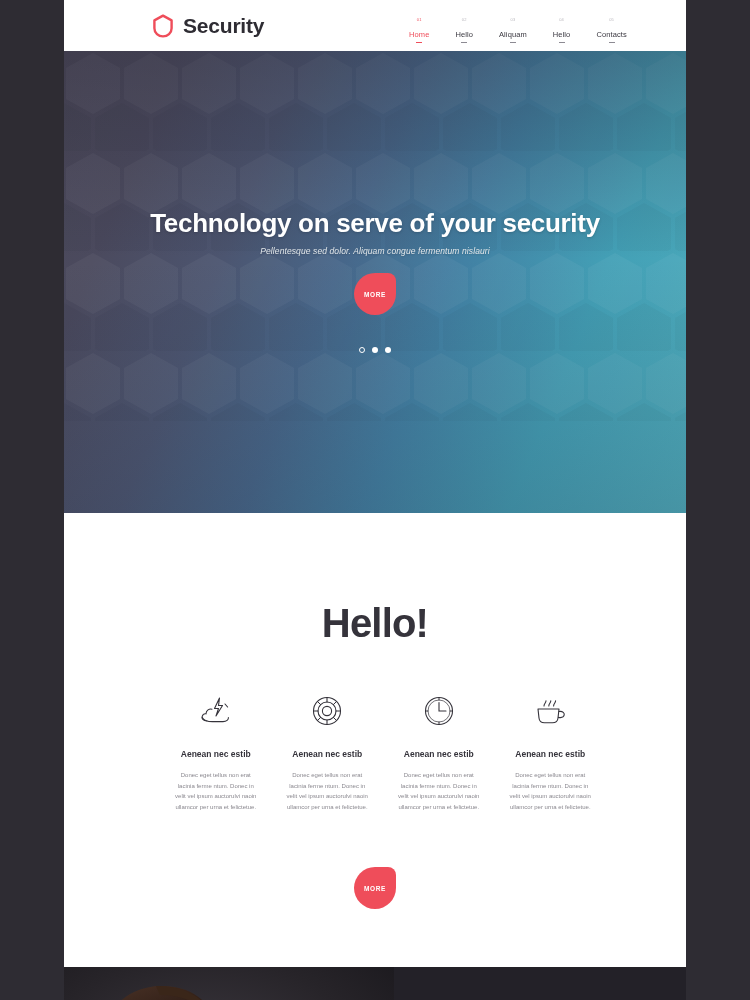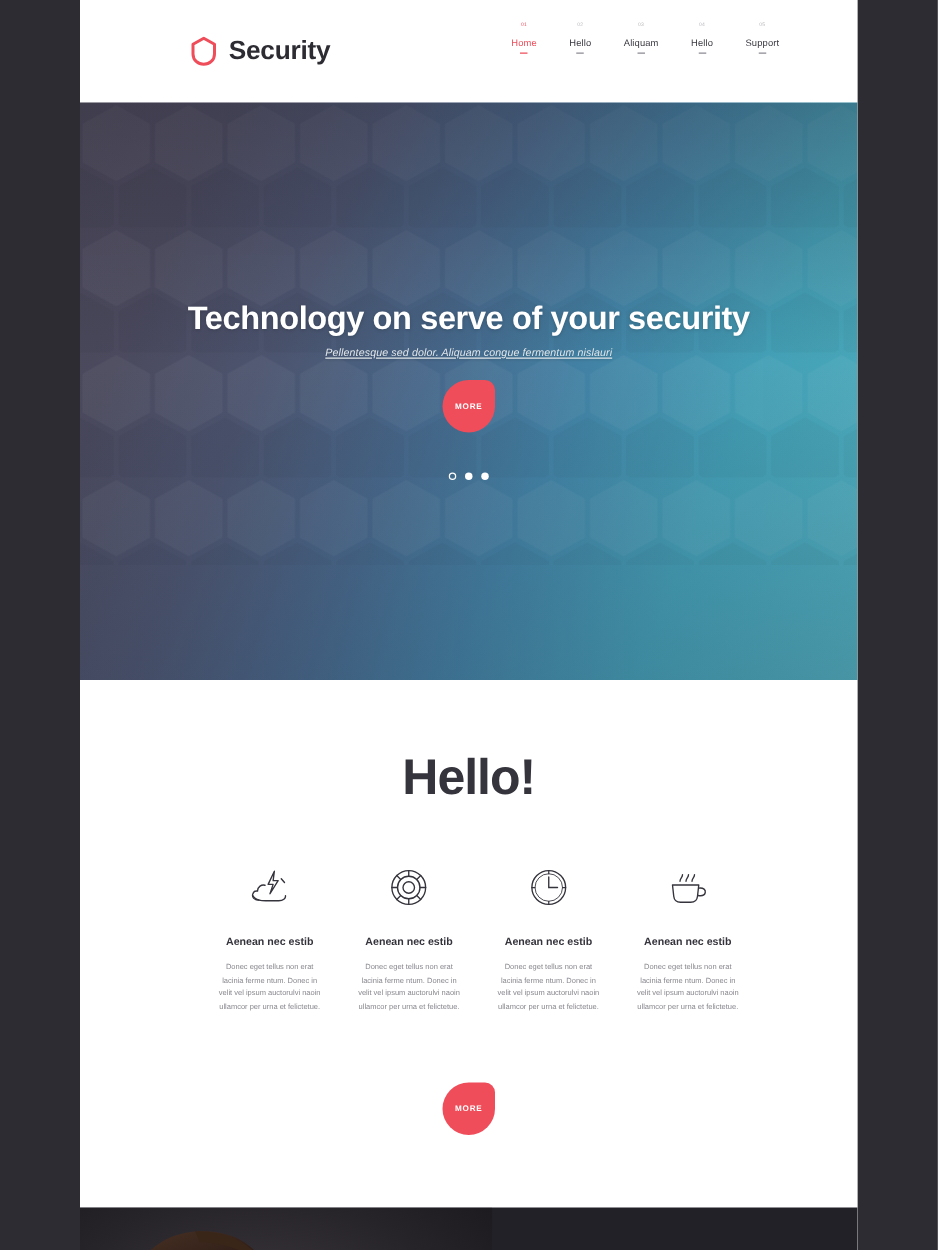"Security" .header { height: 82px -> 51px }
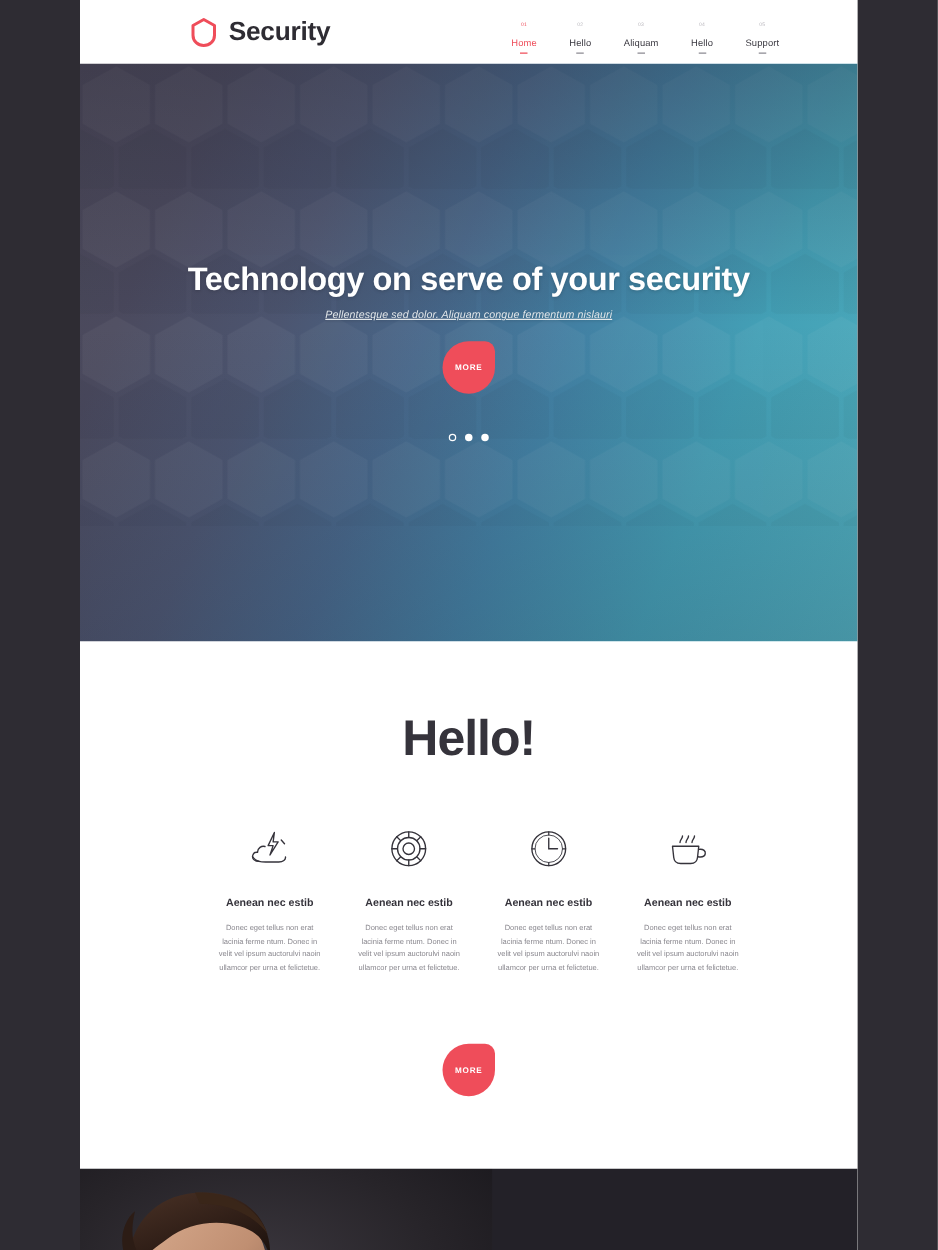"Support" span.nav-label { text: Support -> Contacts }
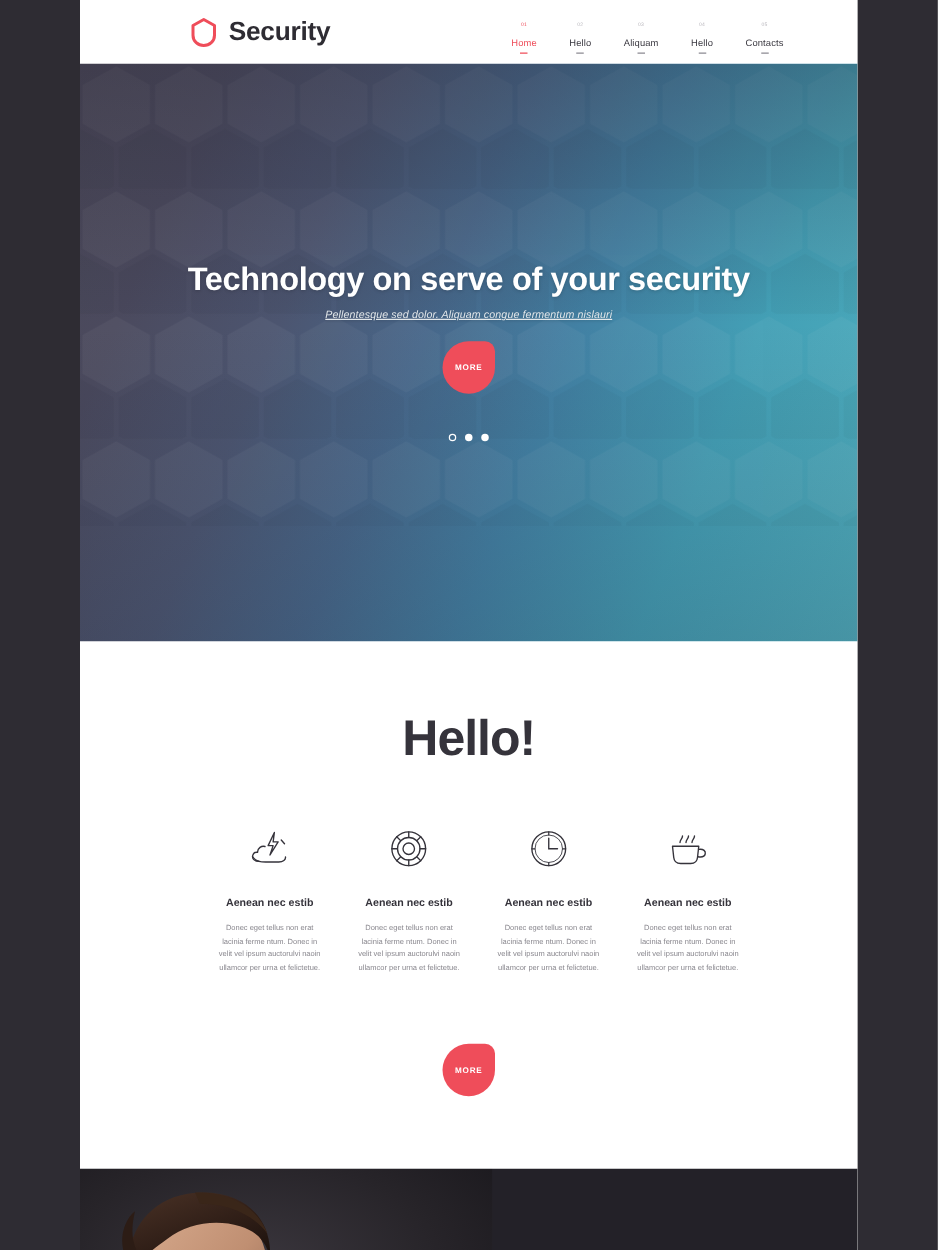"Pellentesque sed dolor. Aliquam congue" .hero-sub { text-decoration: underline -> none }
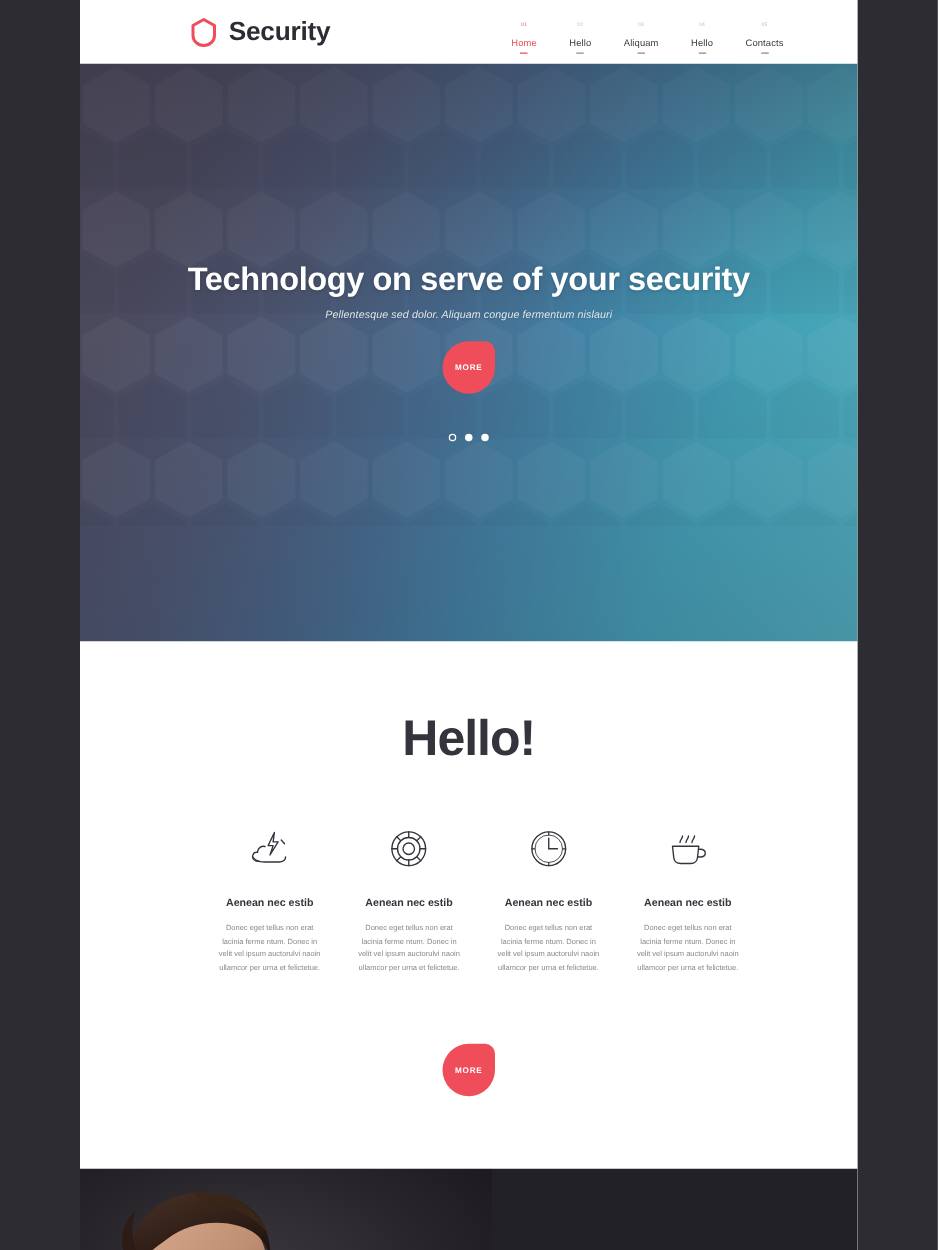"Hello!" .hello-section { padding-top: 56px -> 88px }
